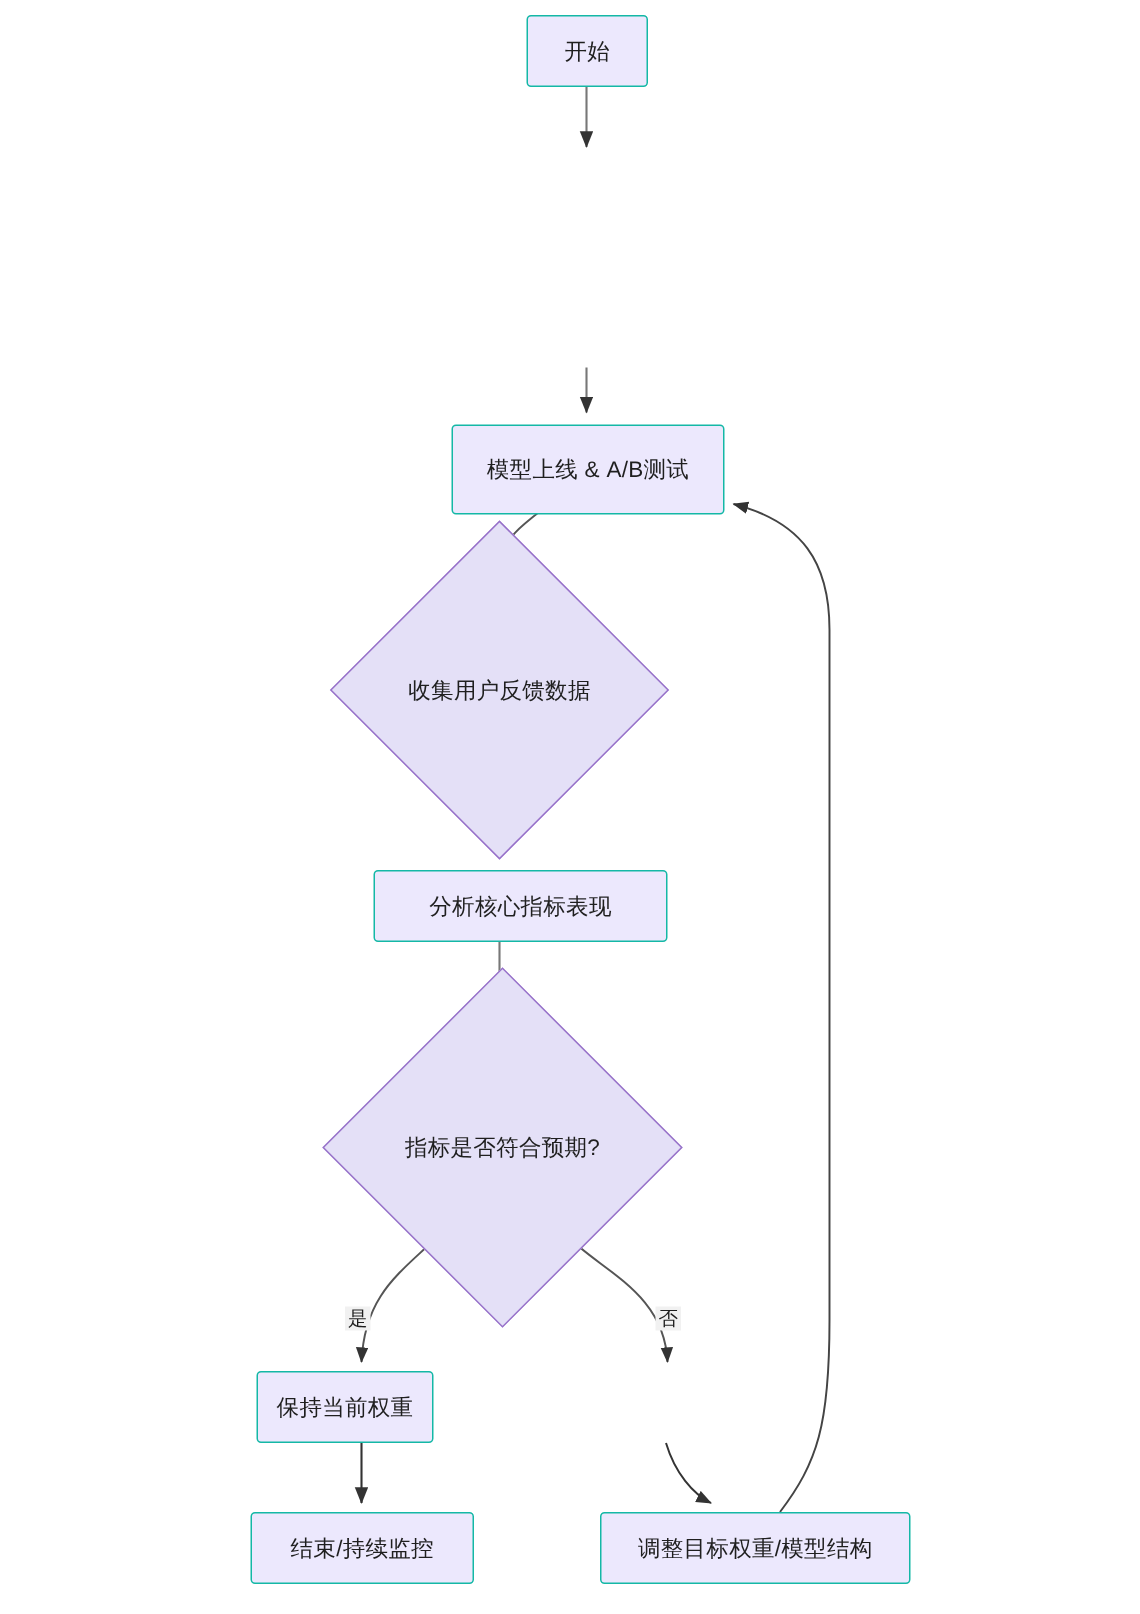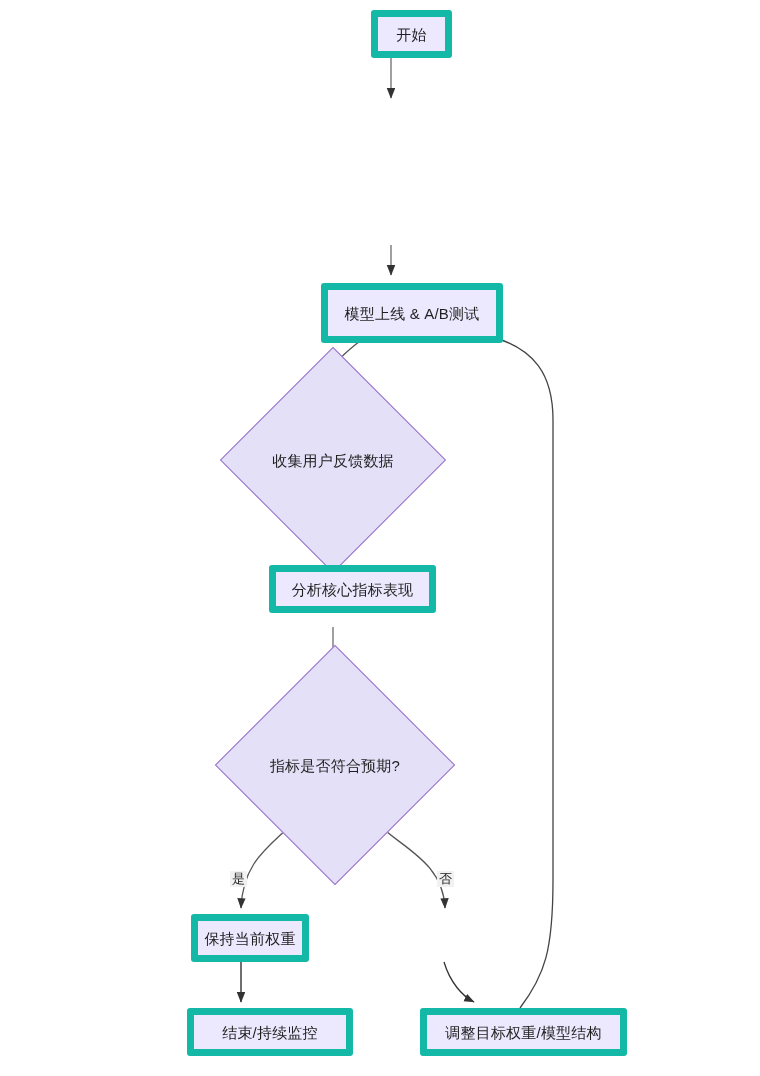"开始" .node-rect { border: 7px solid #14b8a6 -> 1px solid #14b8a6; margin-left: 20px -> none }
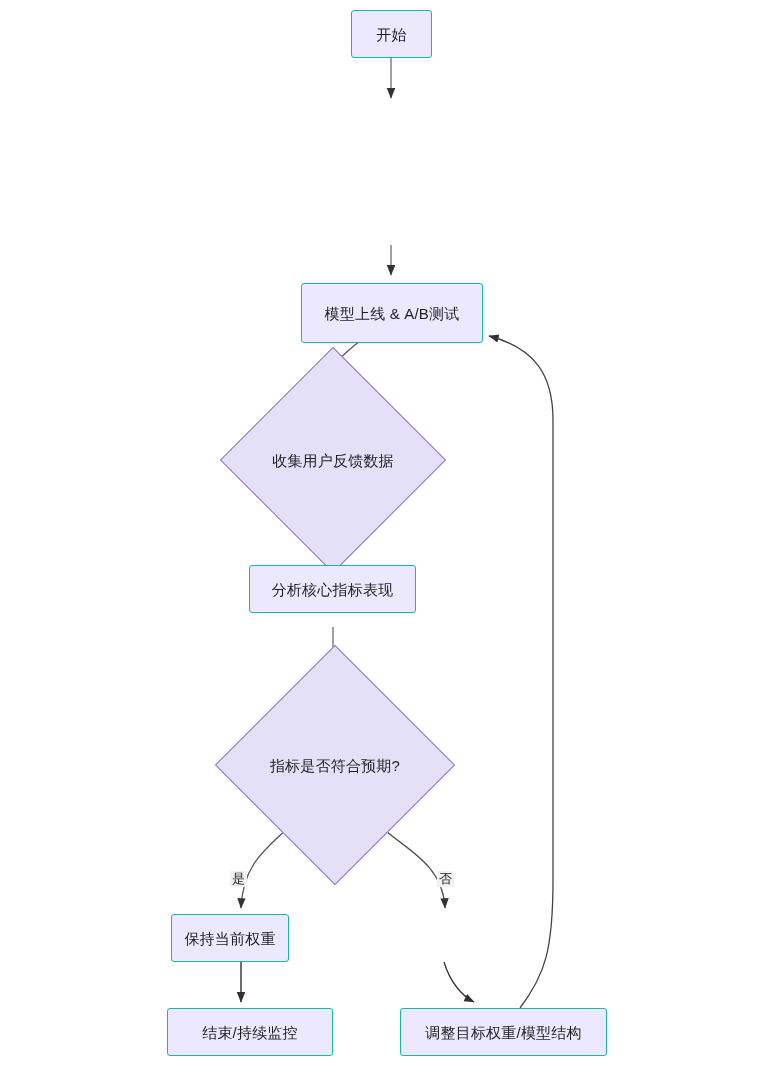"分析核心指标表现" div.node { top: 565px -> 580px; width: 167px -> 196px }
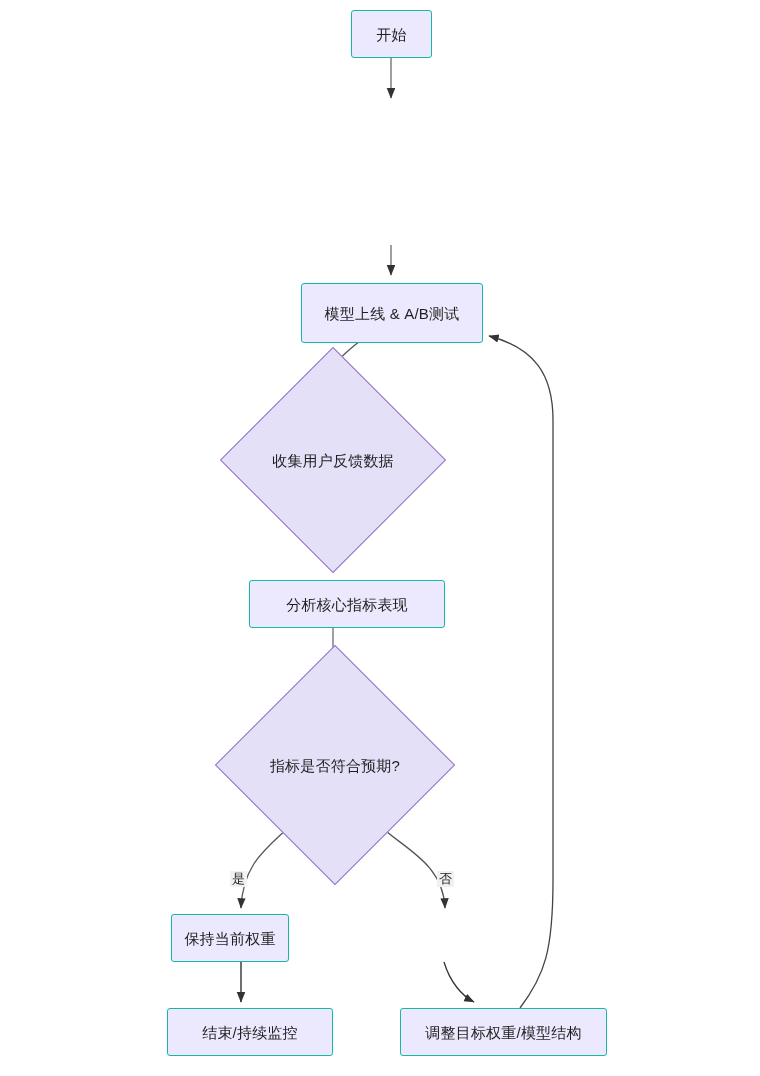"结束/持续监控" div.node { width: 166px -> 149px }
